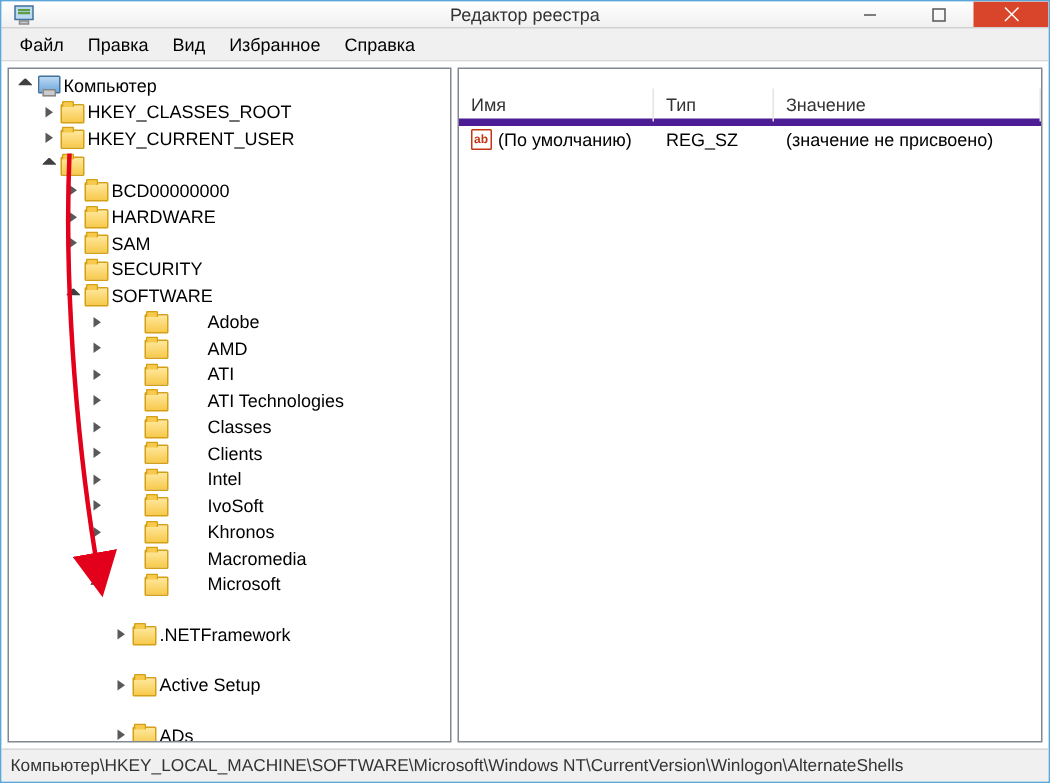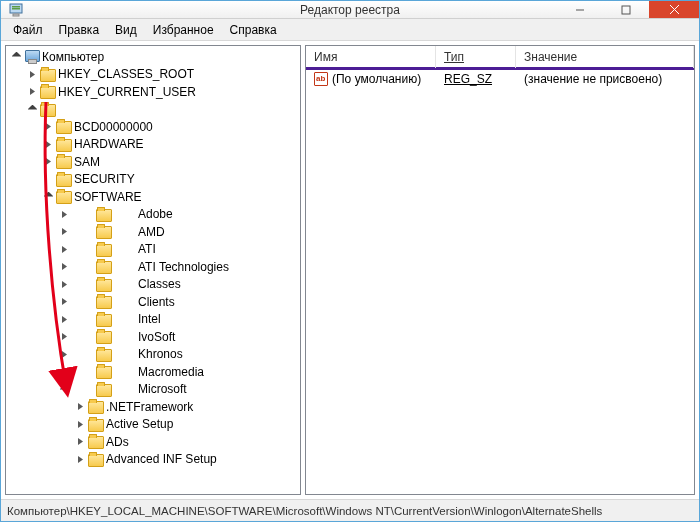"Имя" .list-header { border-bottom: 3px solid #4c1d95 -> 5px solid #4c1d95; margin-top: none -> 14px }
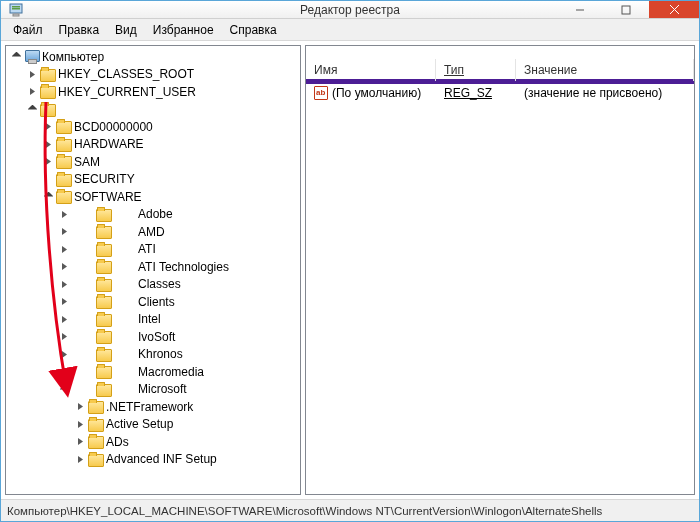"Тип" .col-type { text-decoration: underline -> none }
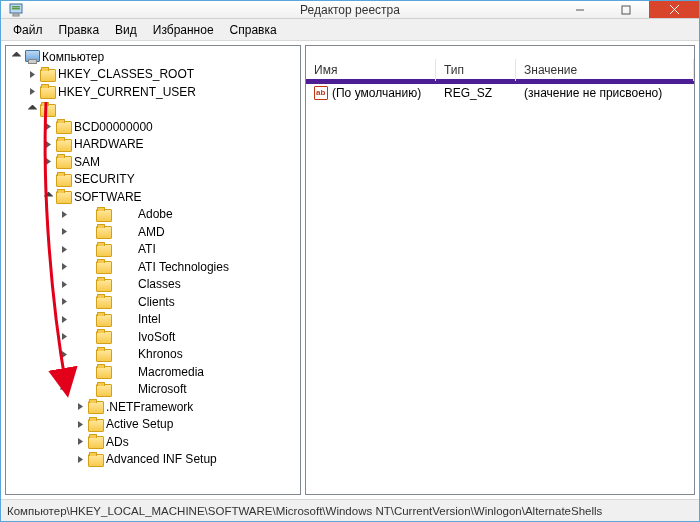".NETFramework" .indent4 { margin-top: none -> 16px }
